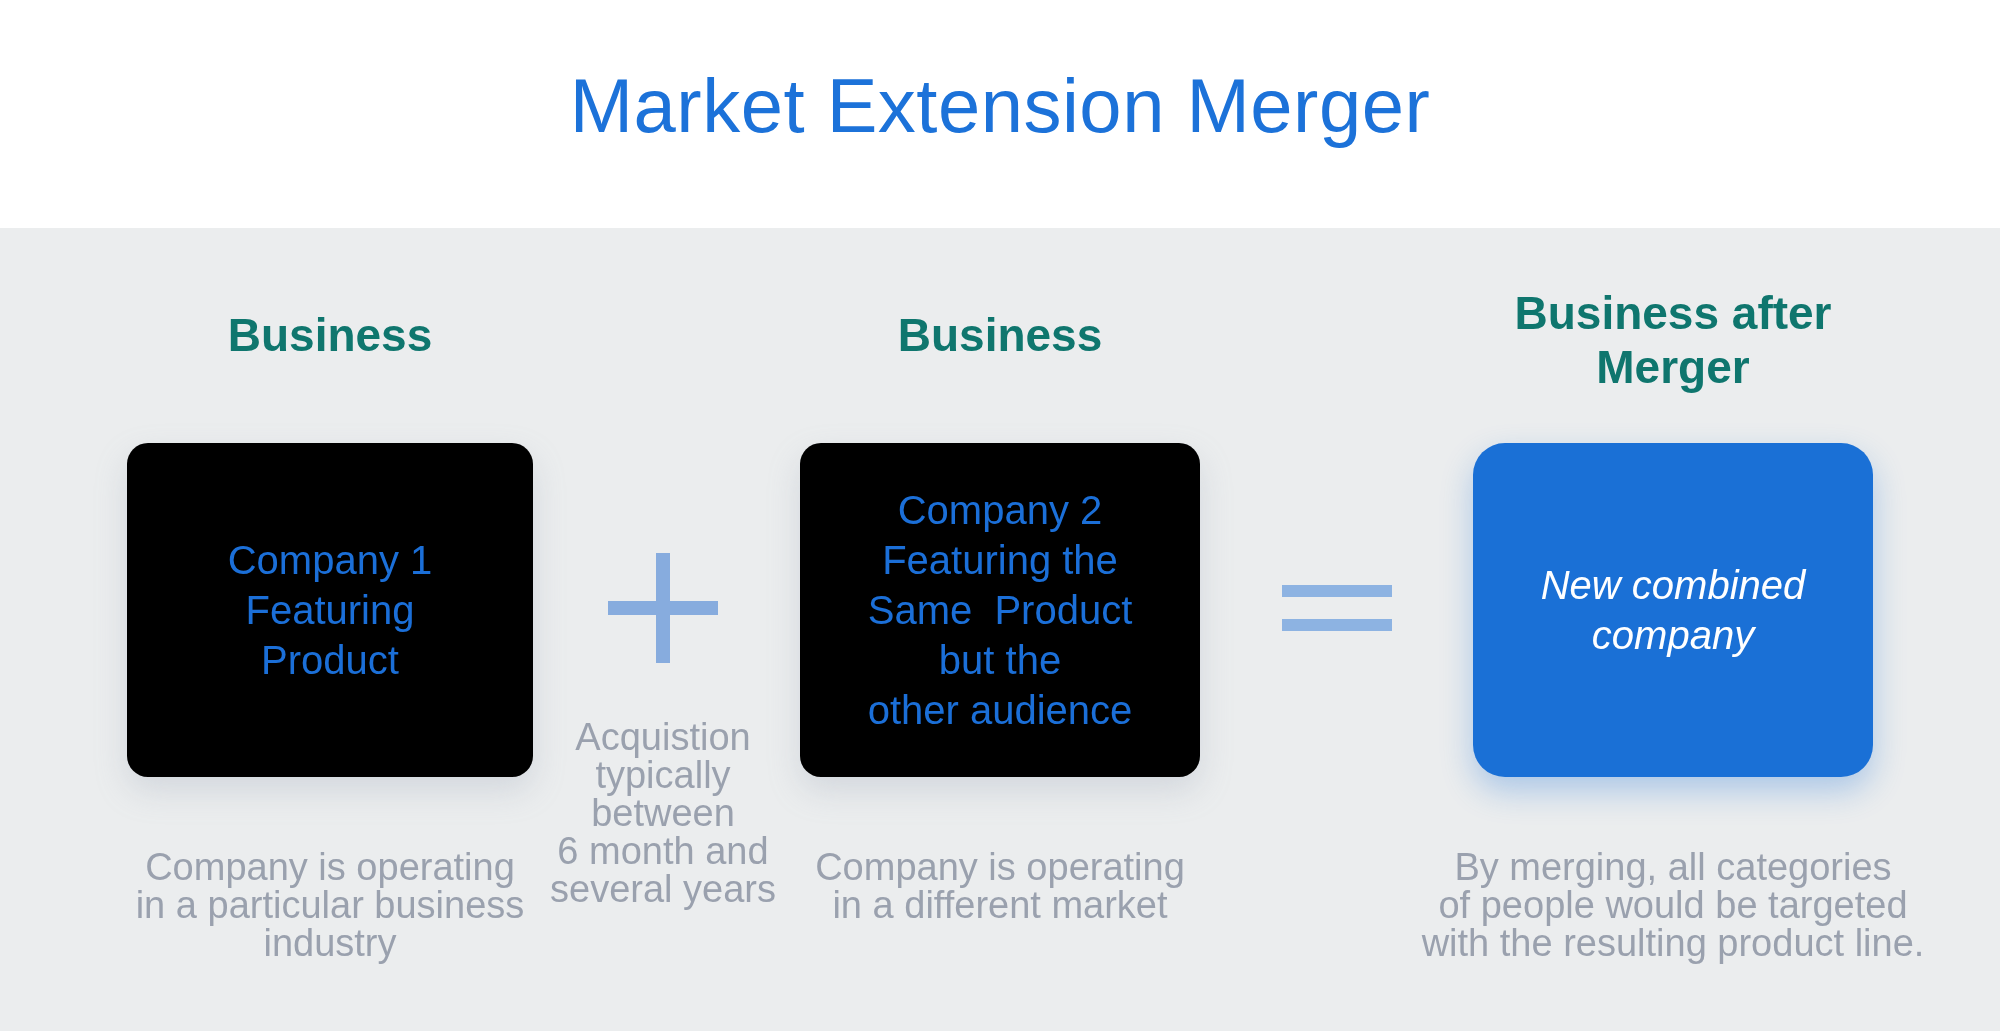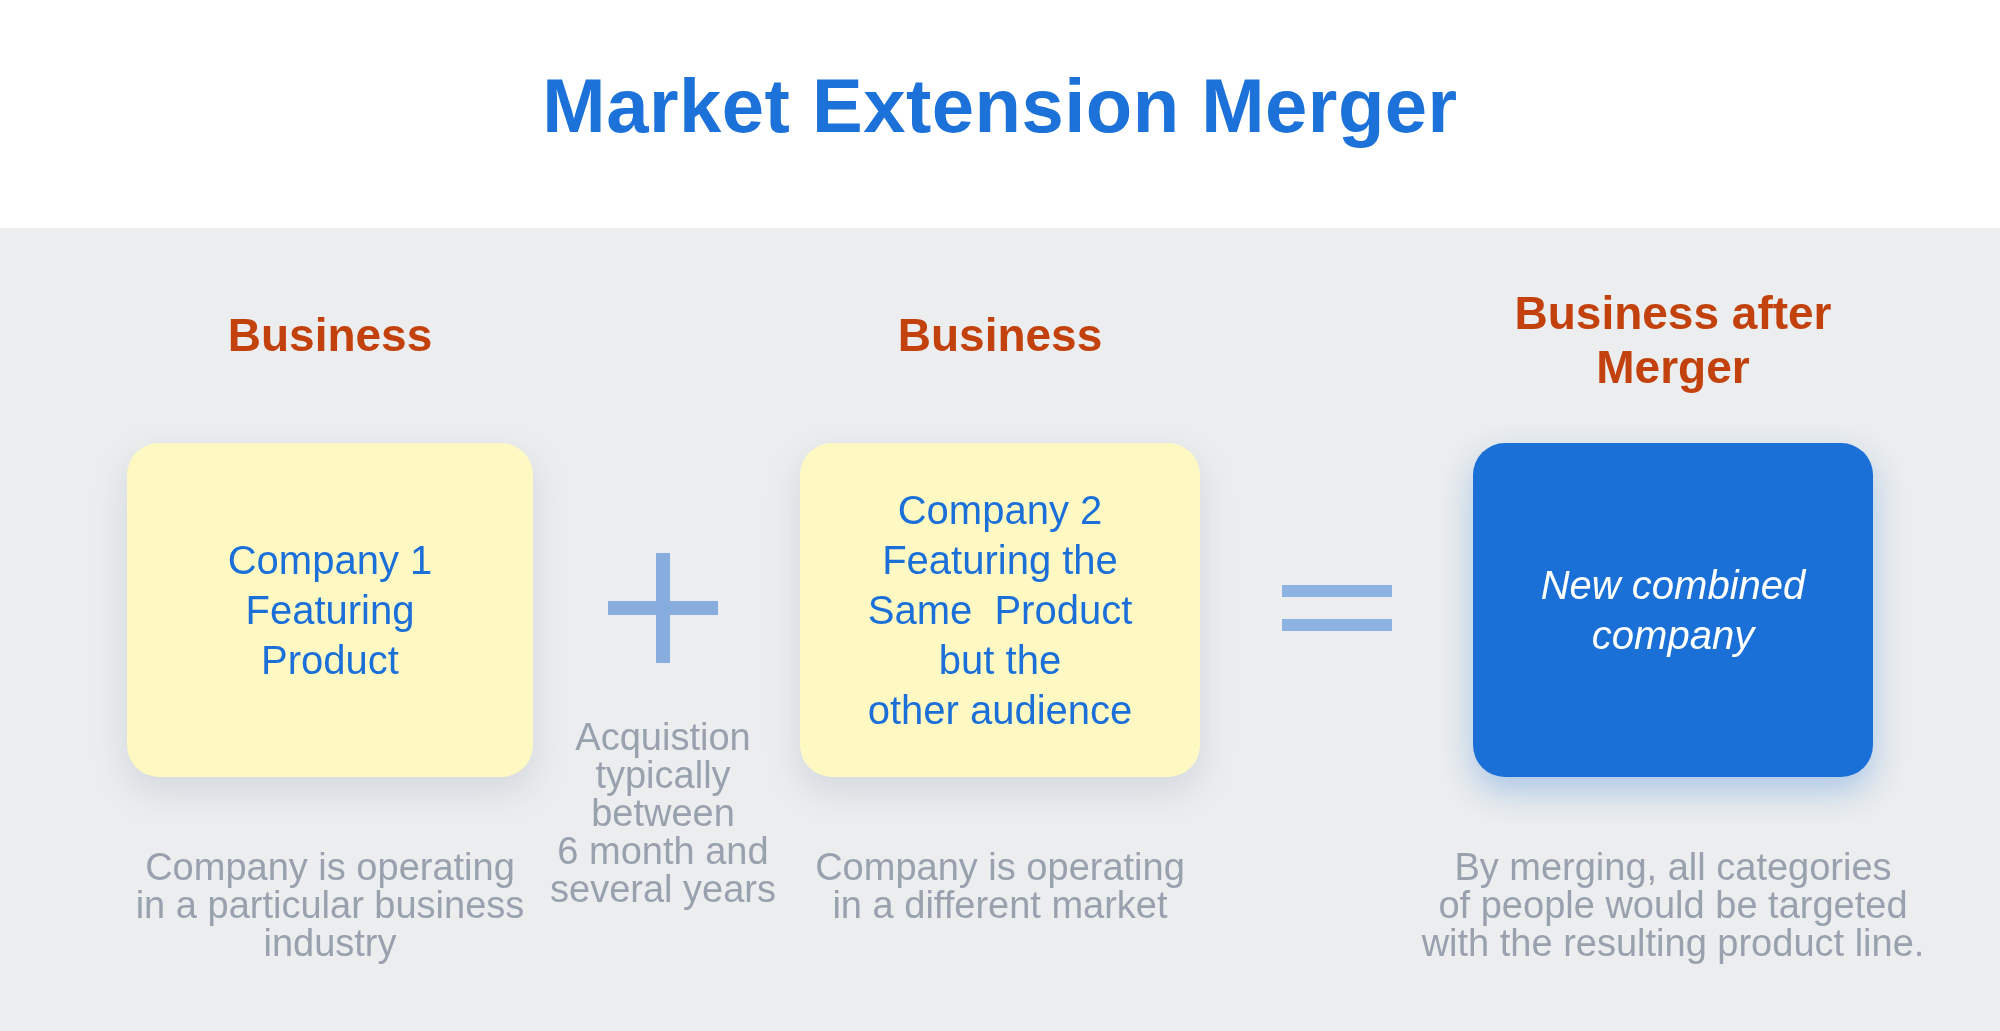"Market Extension Merger" .main-title { font-weight: 700 -> 400 }
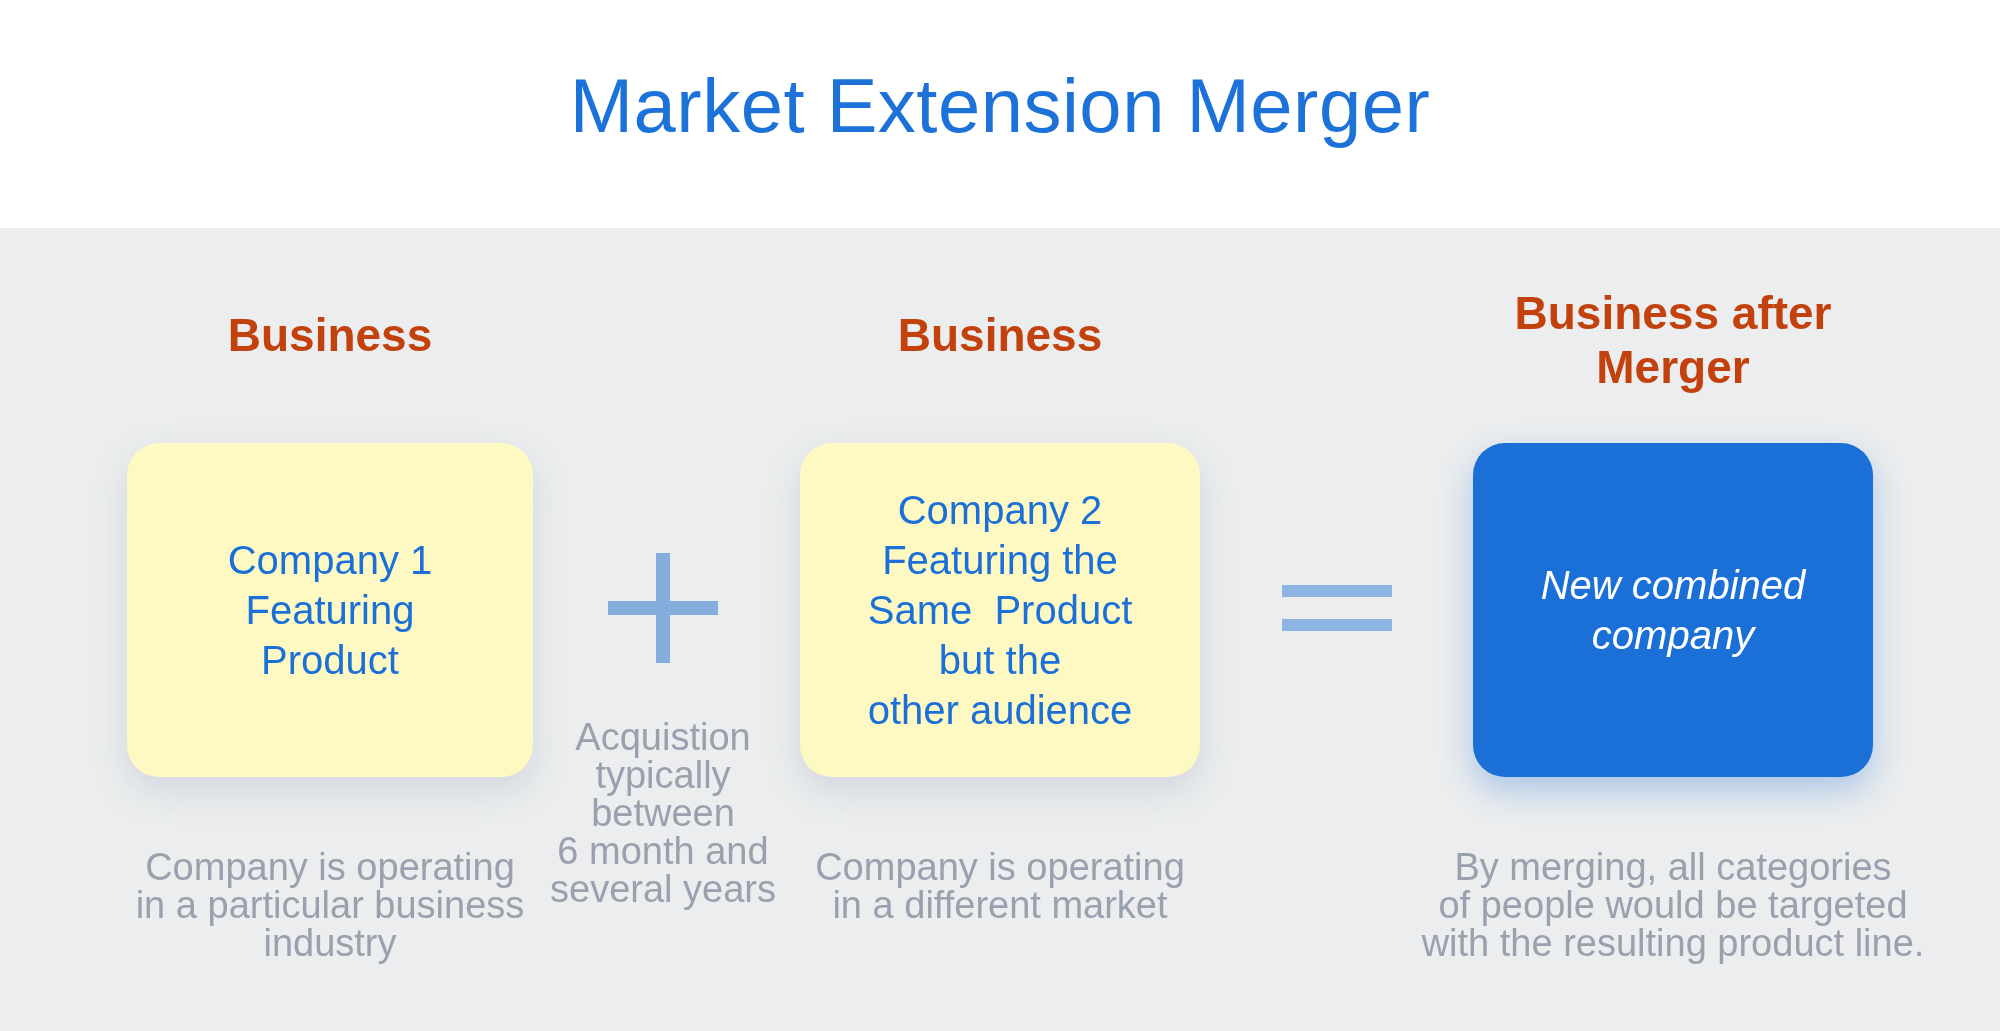"Business" .col-heading { color: #c2410c -> #0f766e }
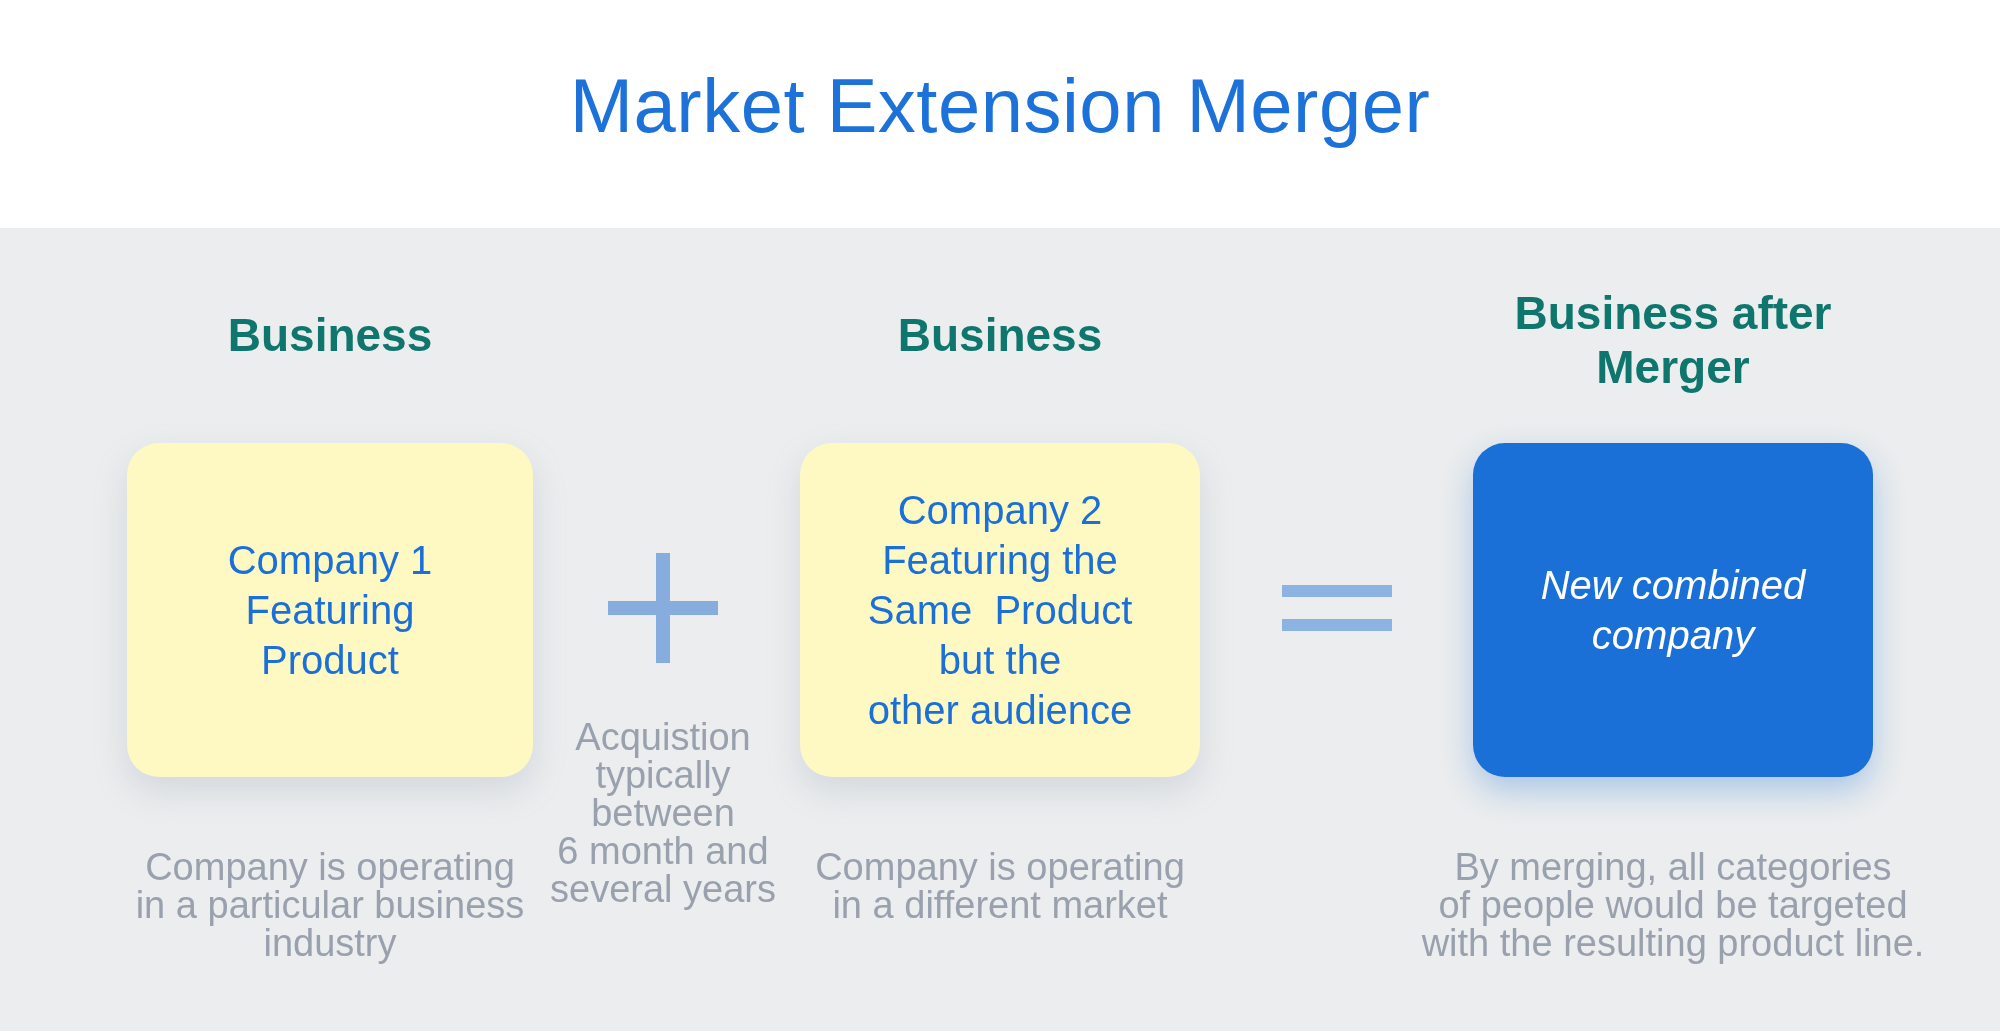"Company 2" .card-white { background: #fef9c3 -> #000000; border-radius: none -> 21px }
